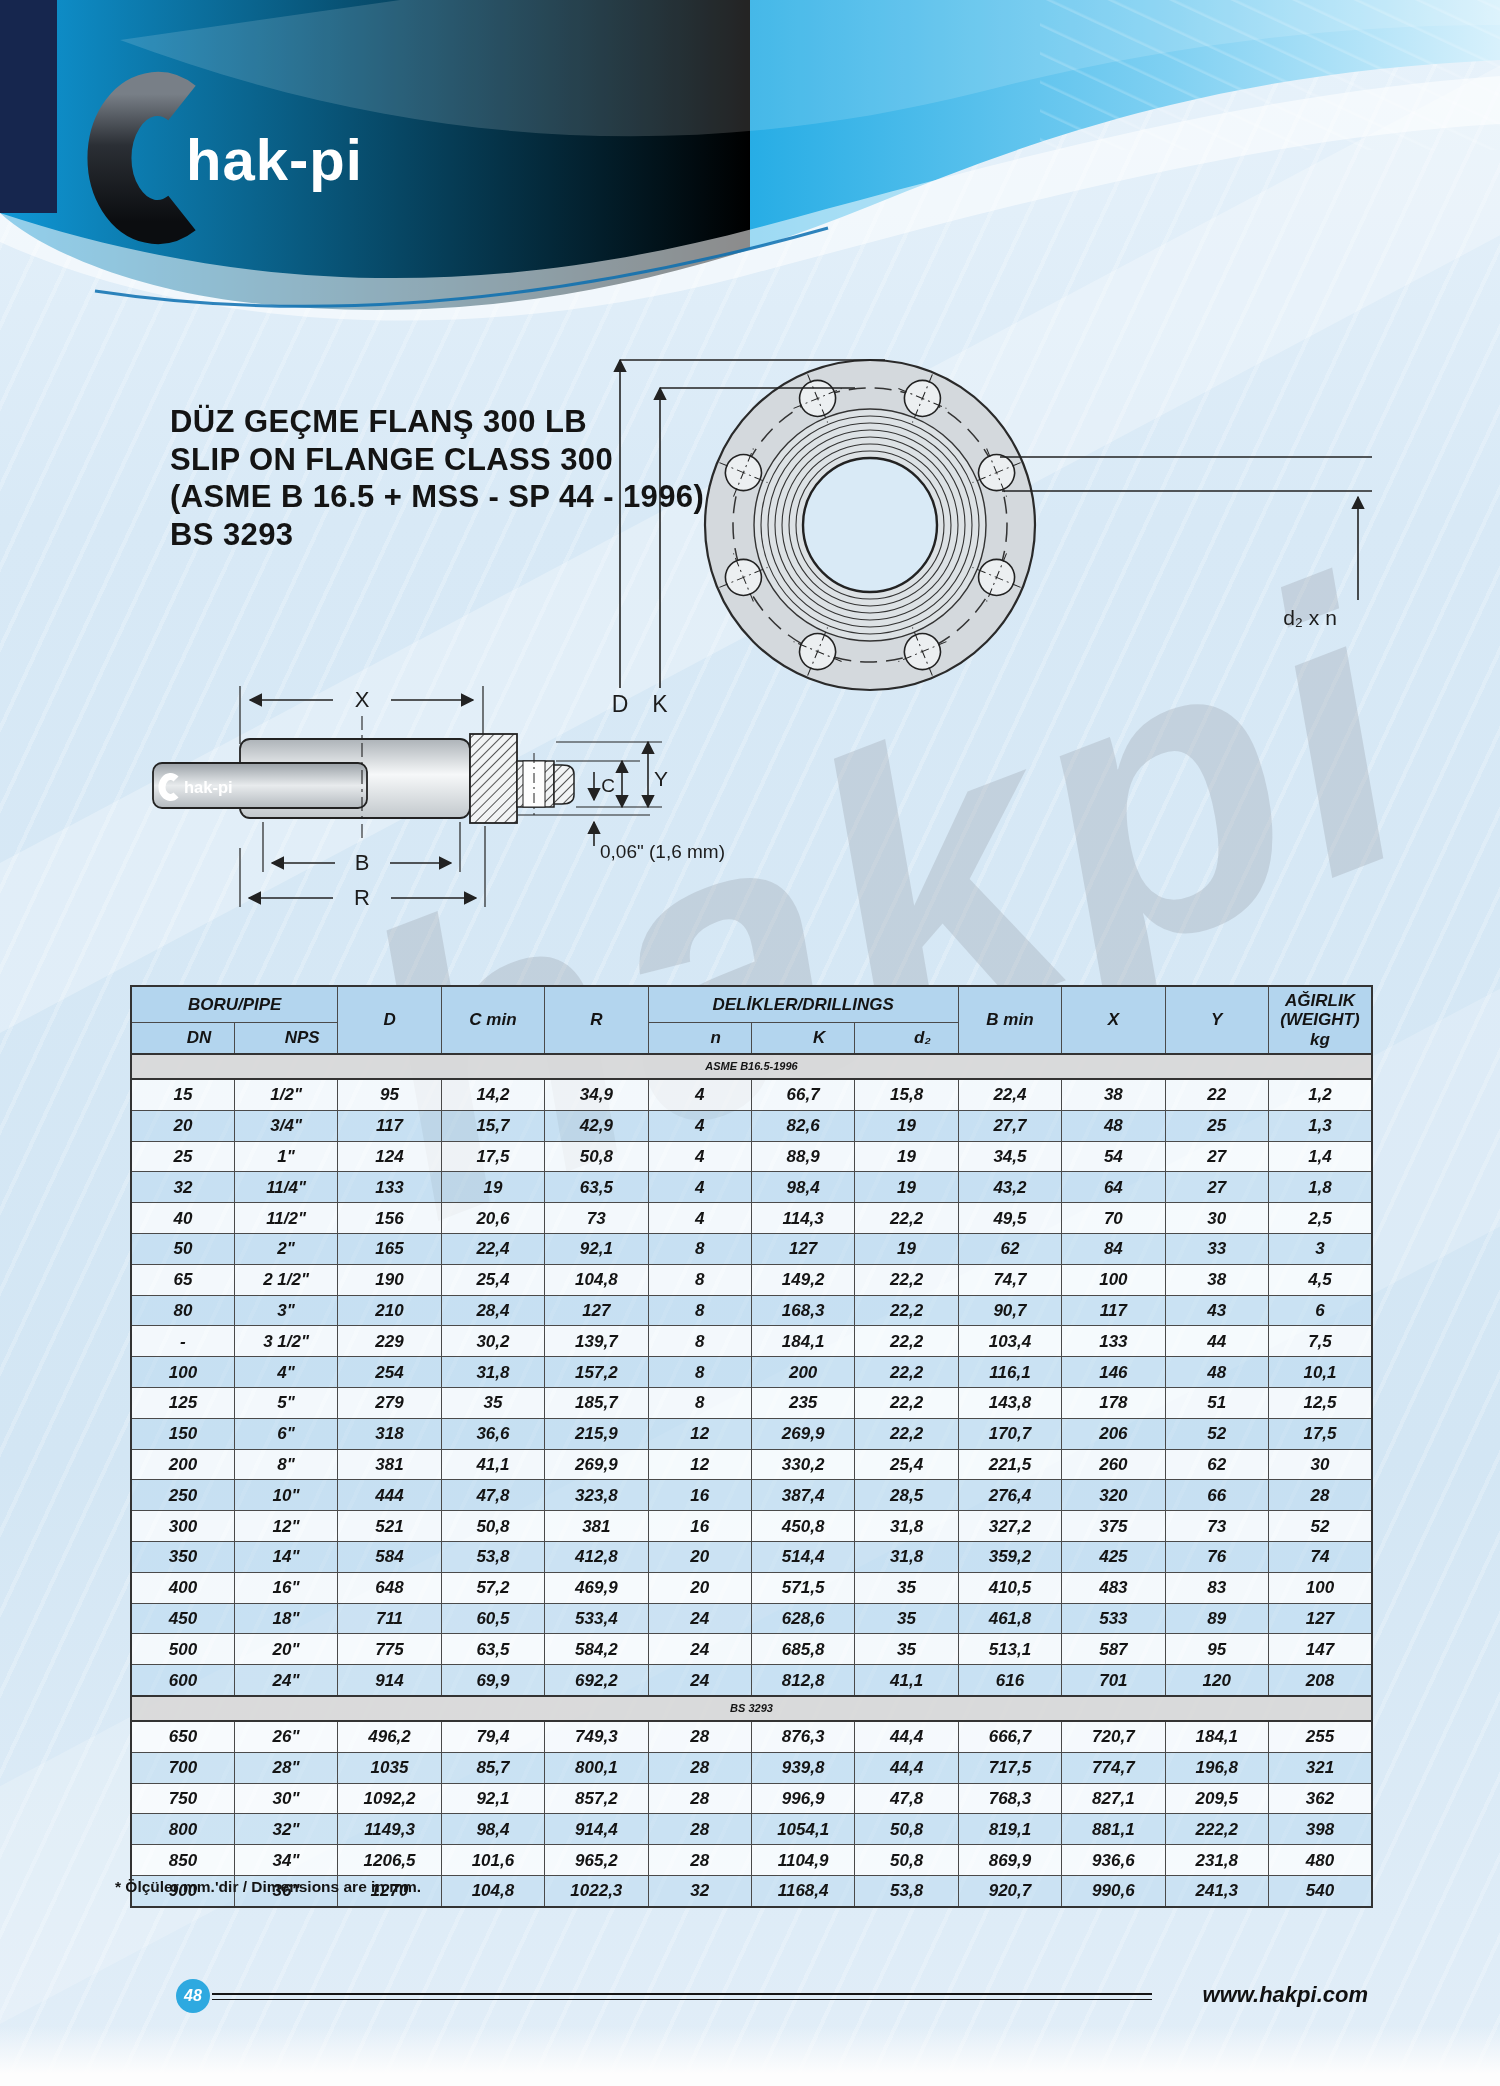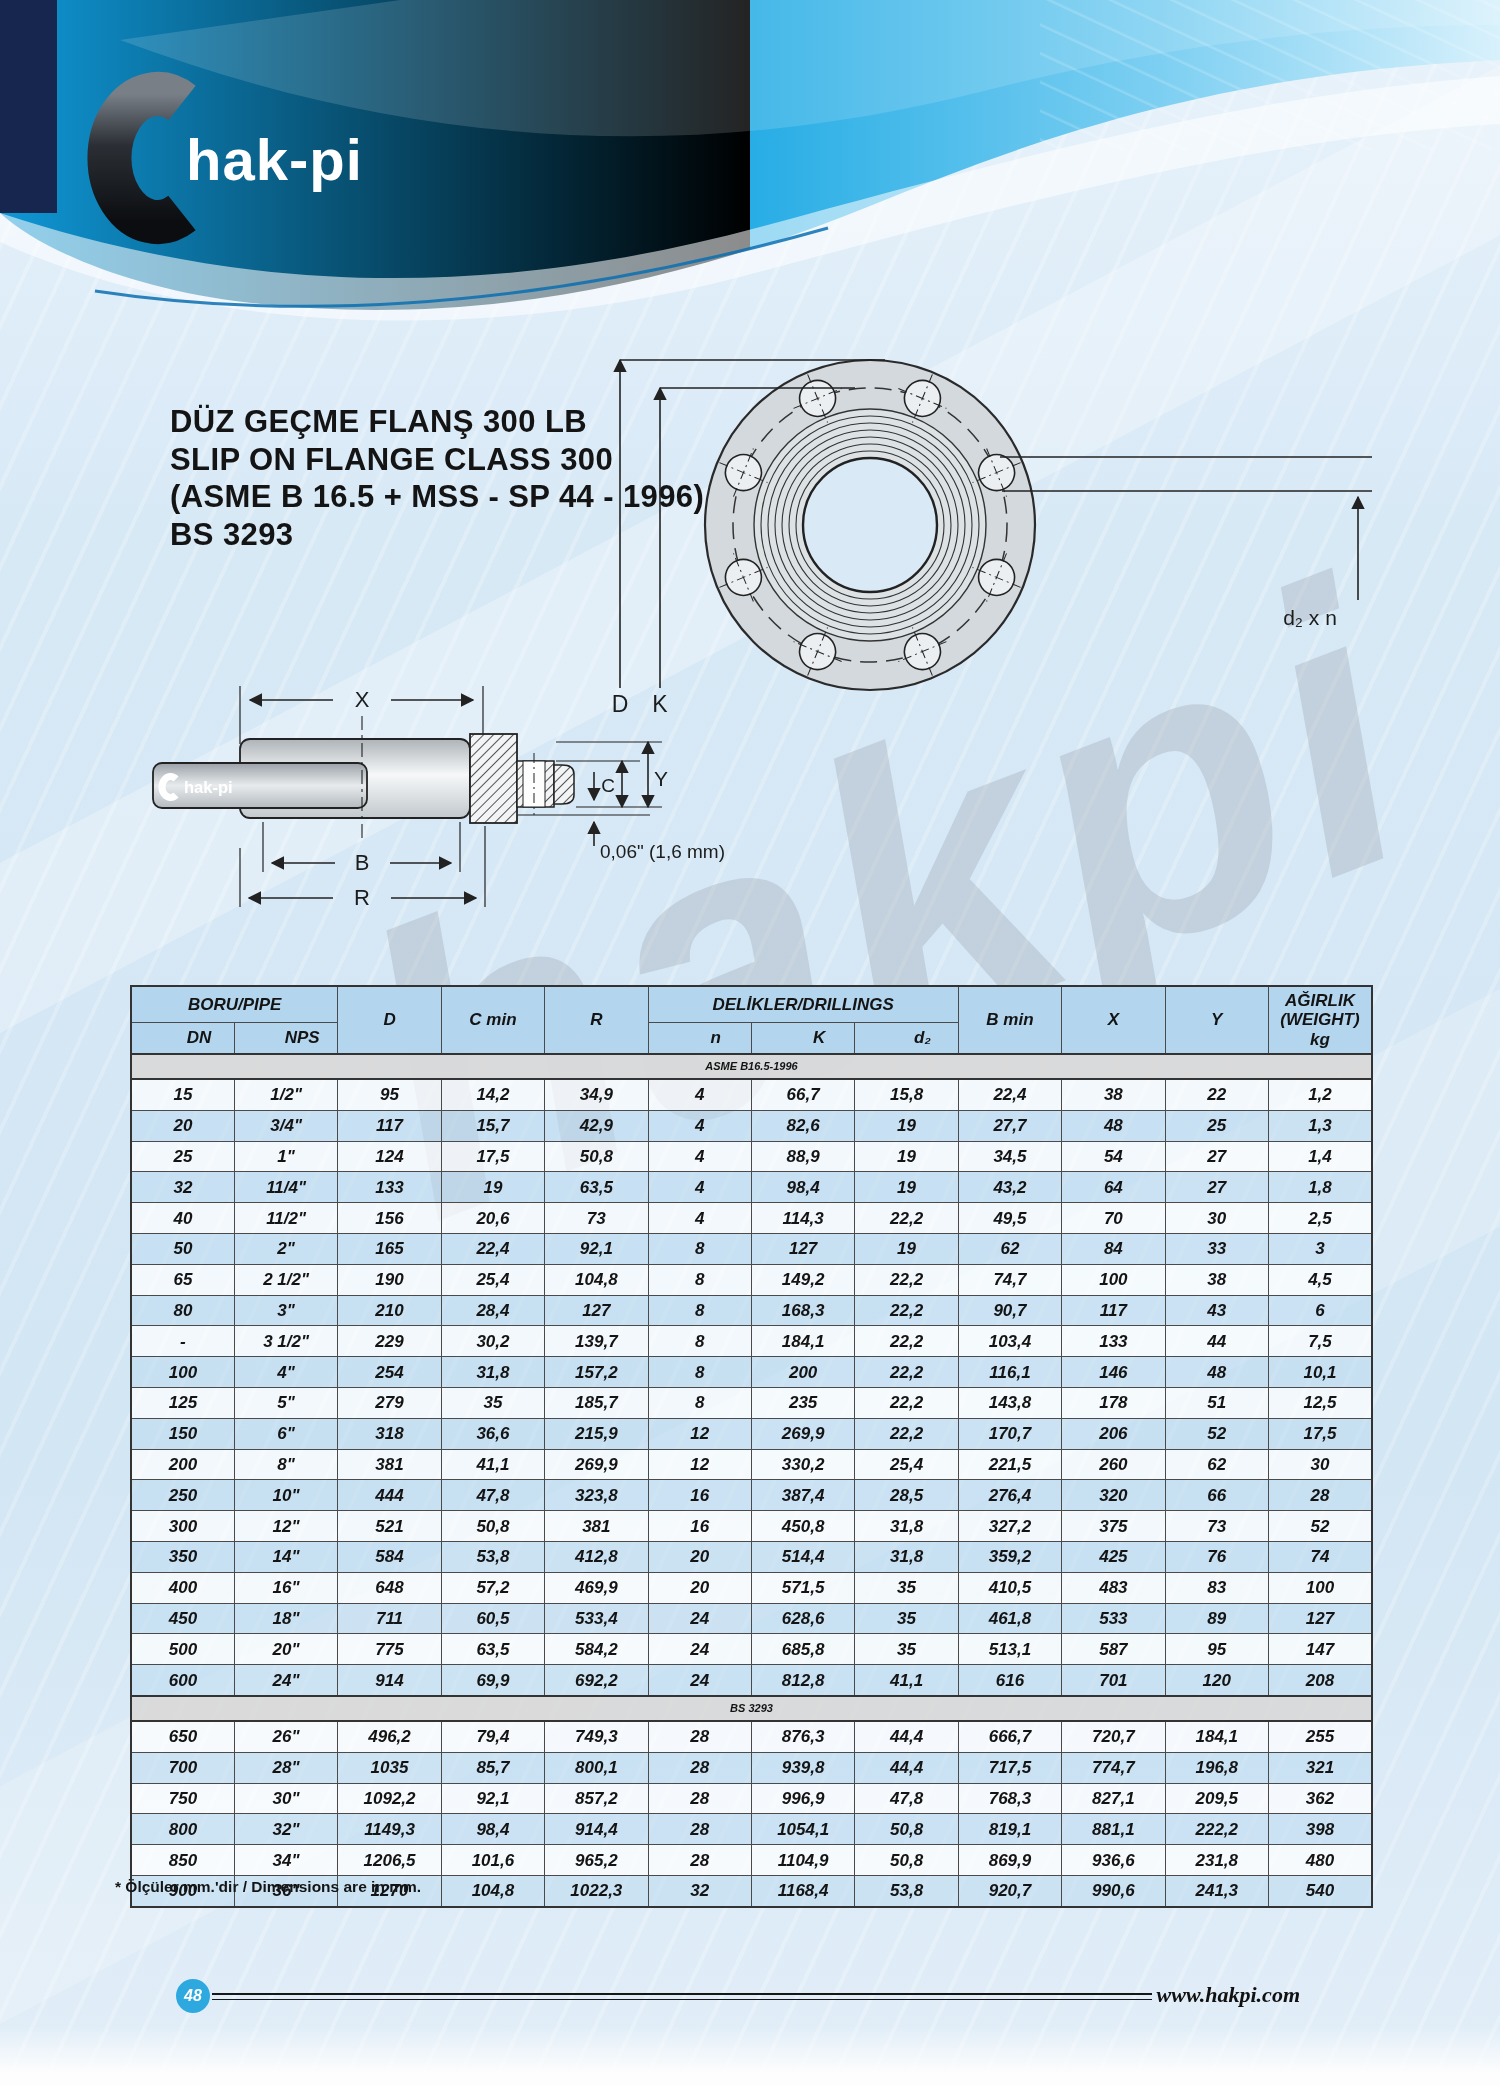"www.hakpi.com" .website { font-family: Liberation Serif, serif -> none; left: 1100px -> 1168px }
